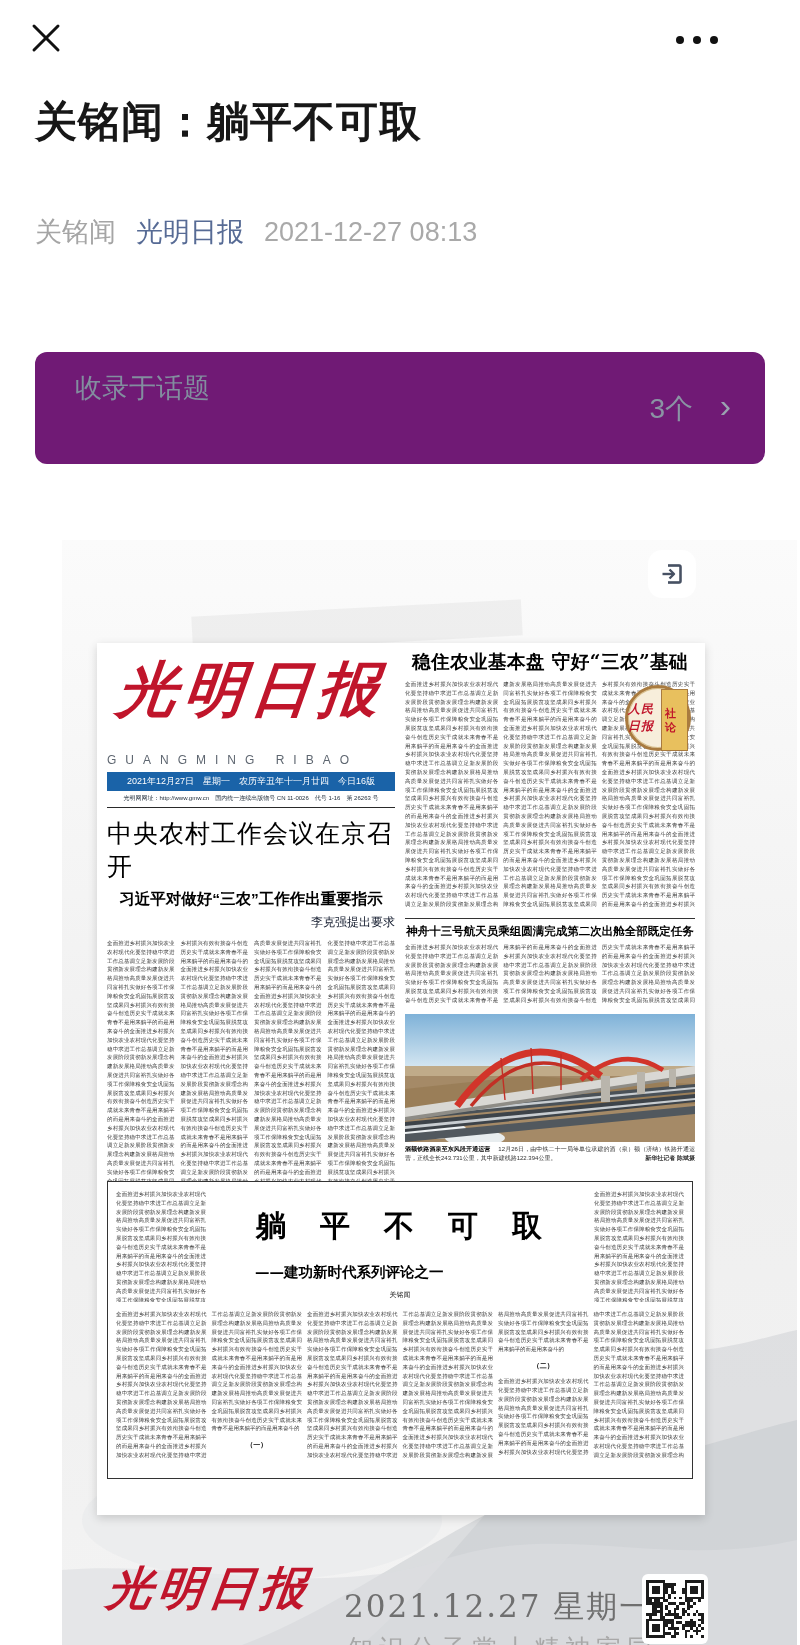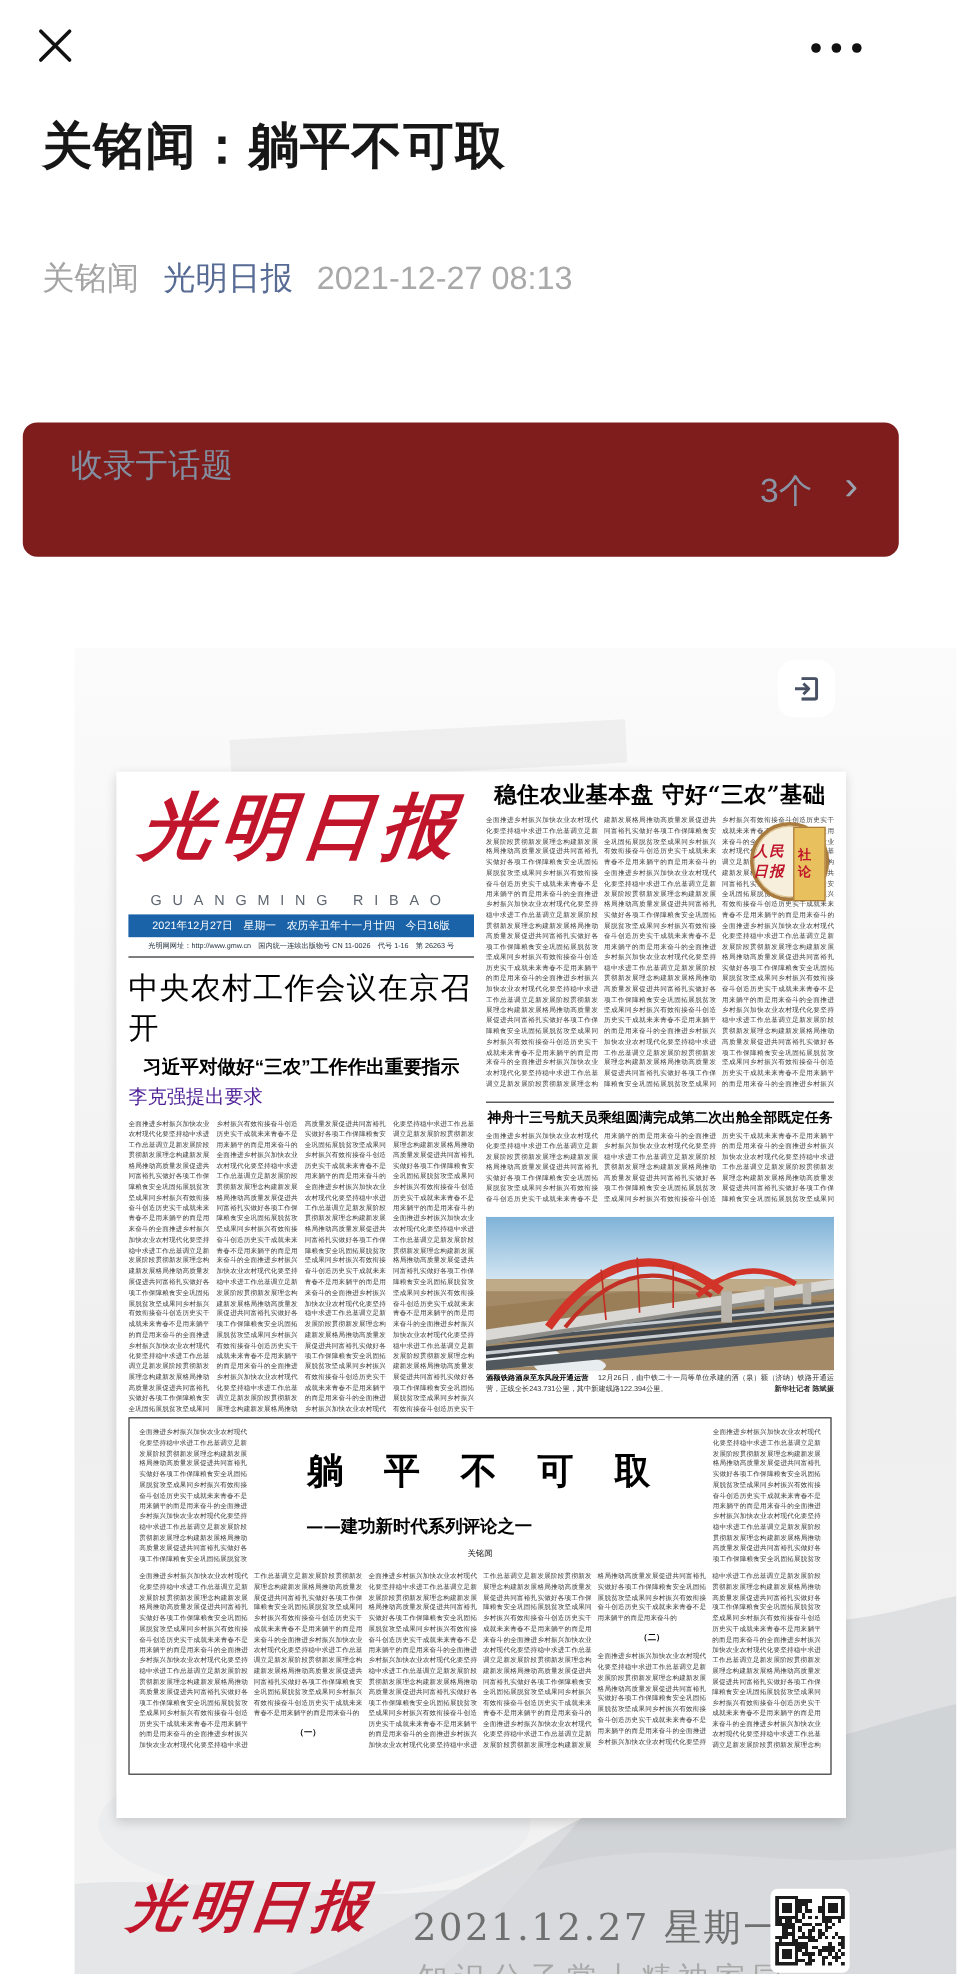"收录于话题" .topic { background: #7f1d1d -> #701a75; left: 19px -> 35px }
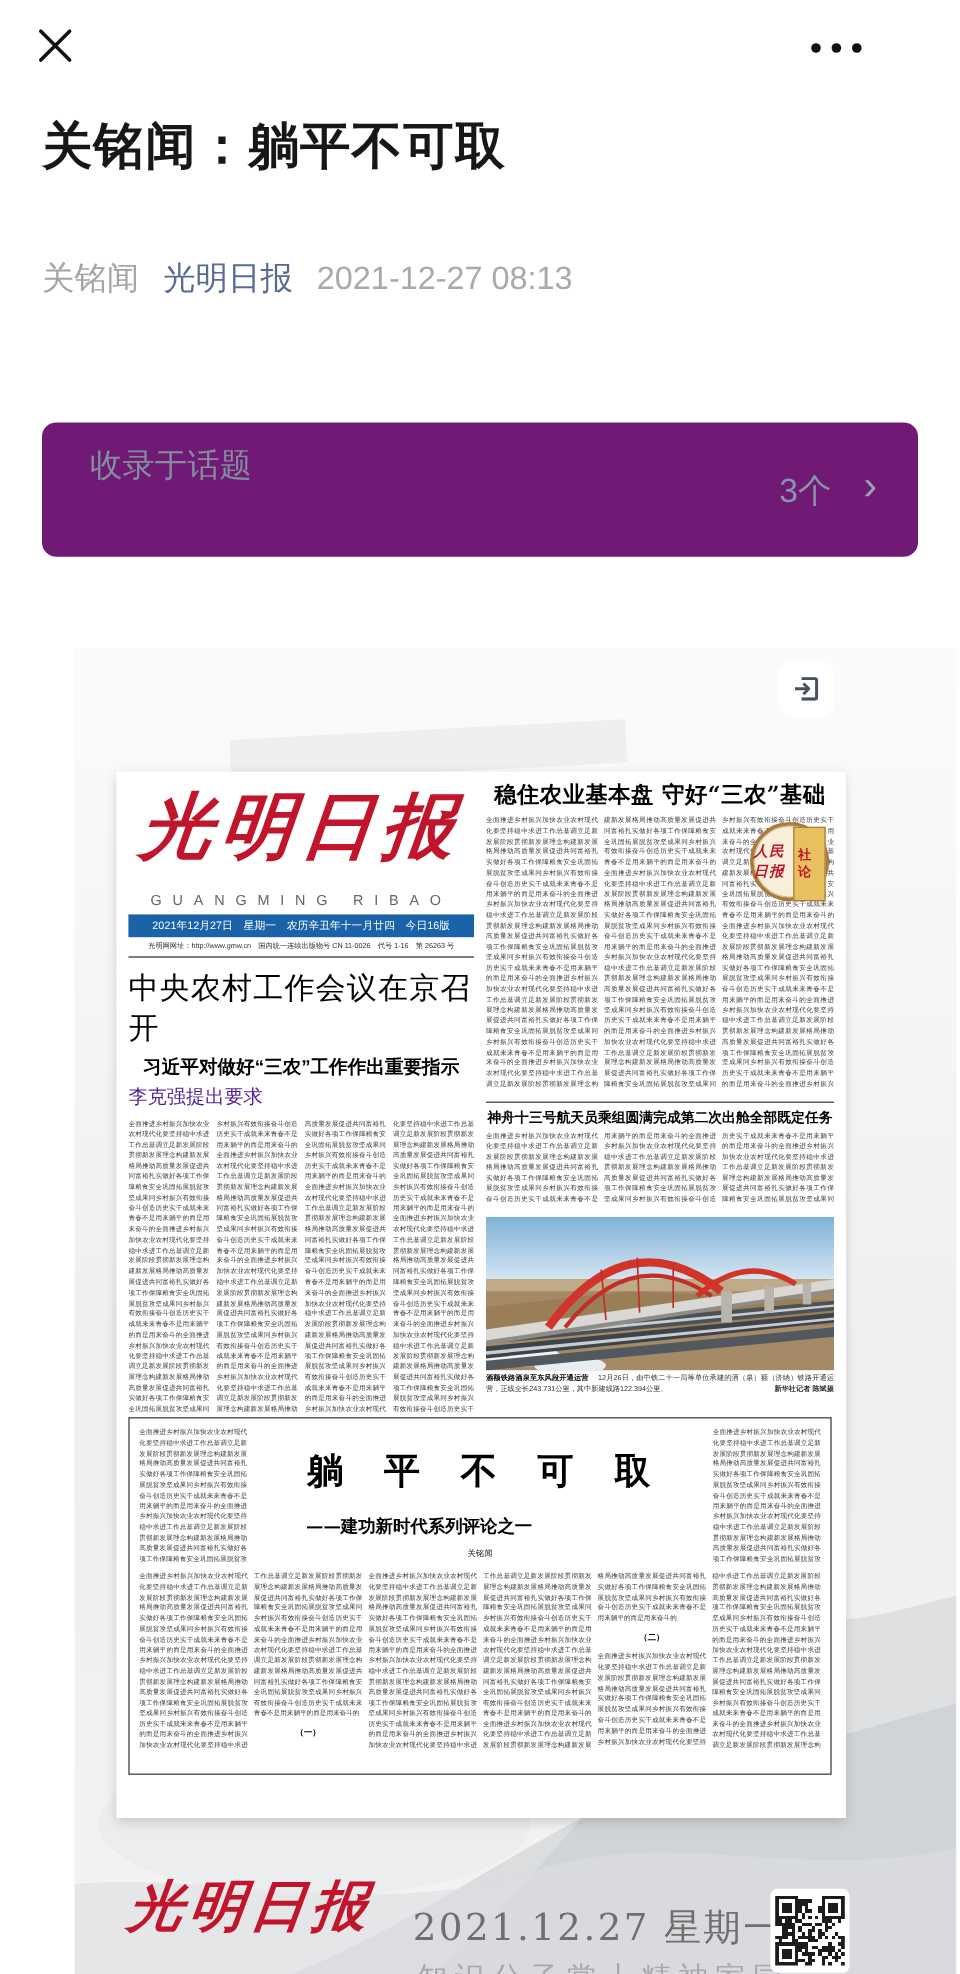"GUANGMING RIBAO" .np-pinyin { margin-top: 6px -> 16px; text-align: center -> left }
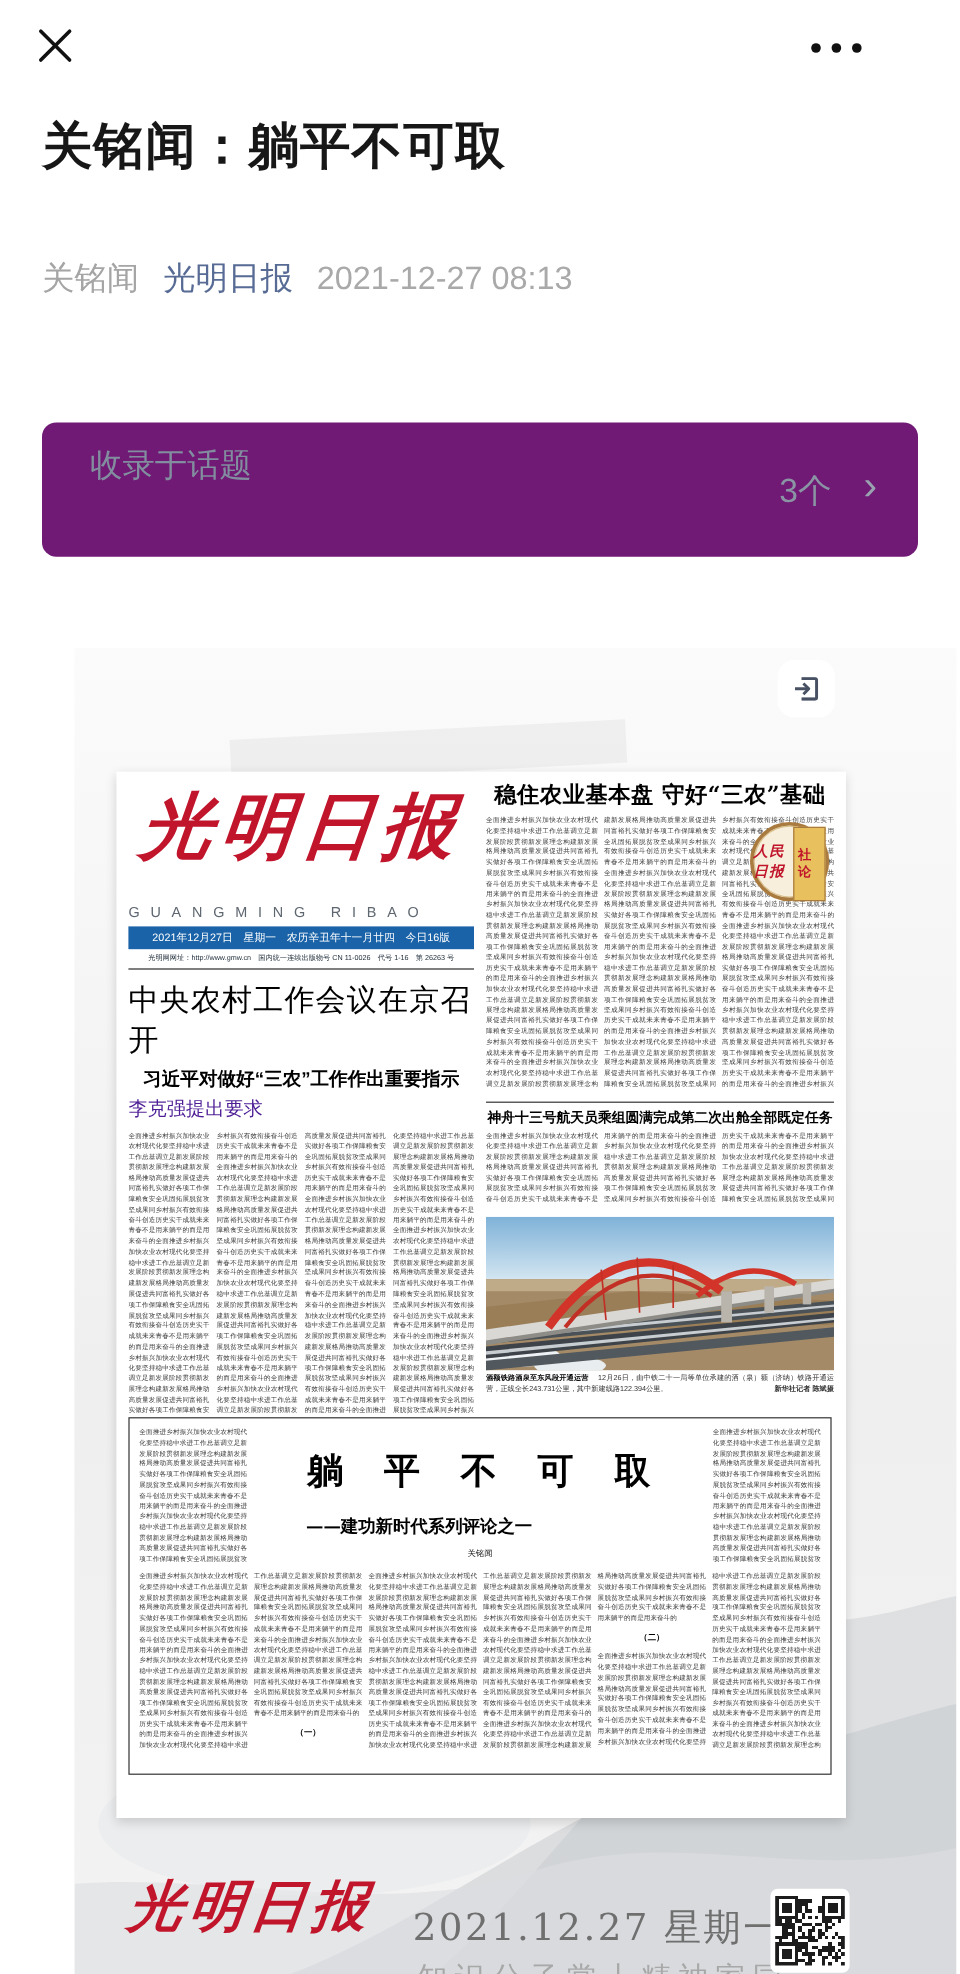"李克强提出要求" .np-h3 { color: #4c1d95 -> #0f172a; font-size: 16px -> 12px; text-align: left -> right }
